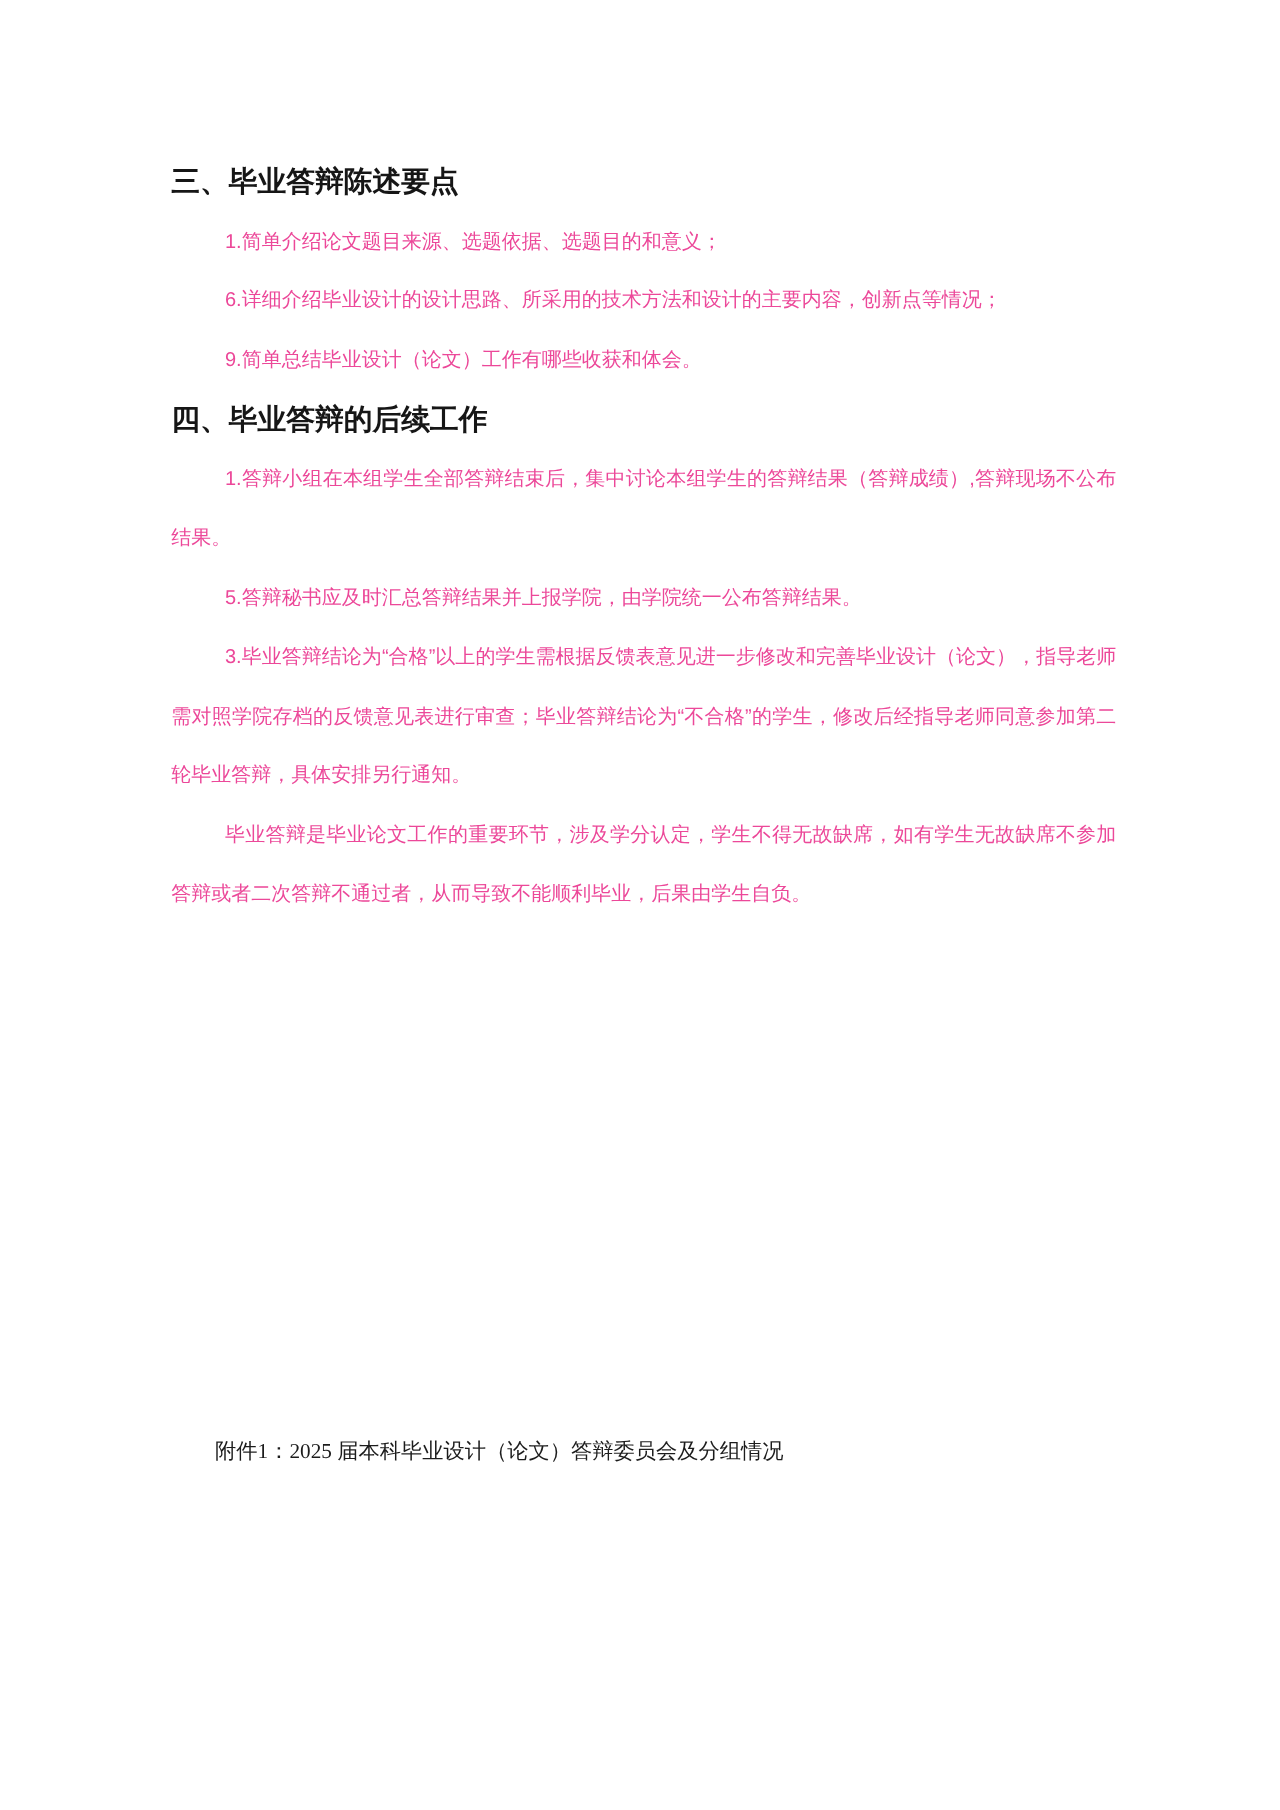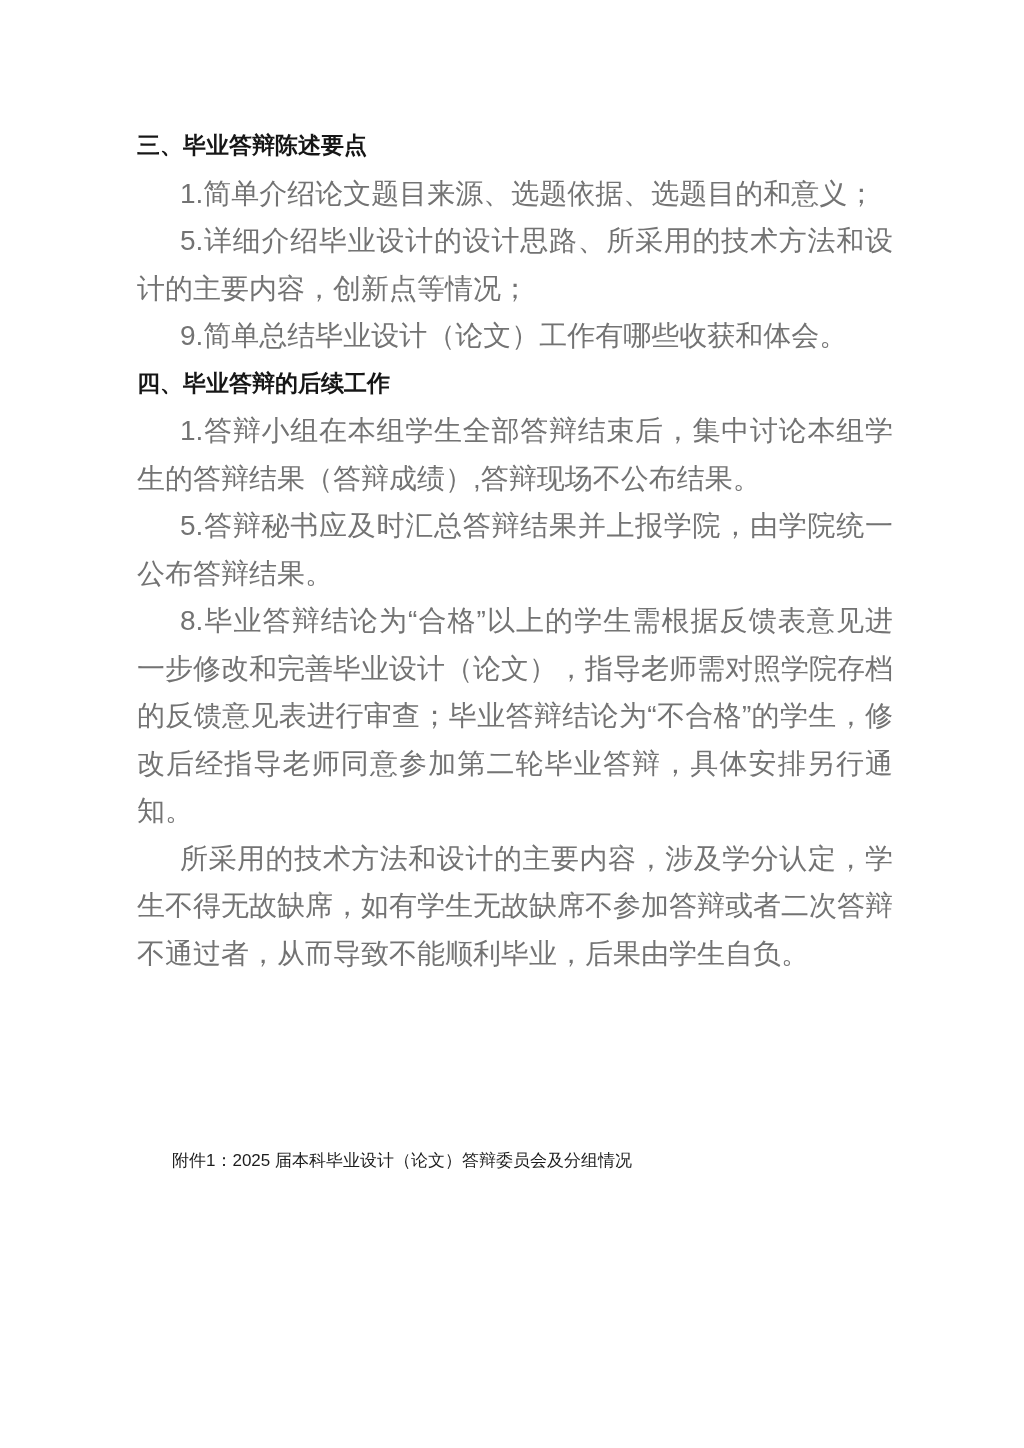"1.简单介绍论文题目来源、选题依据、选题目的和意义；" .para { color: #737373 -> #ec4899; font-size: 28px -> 16px }
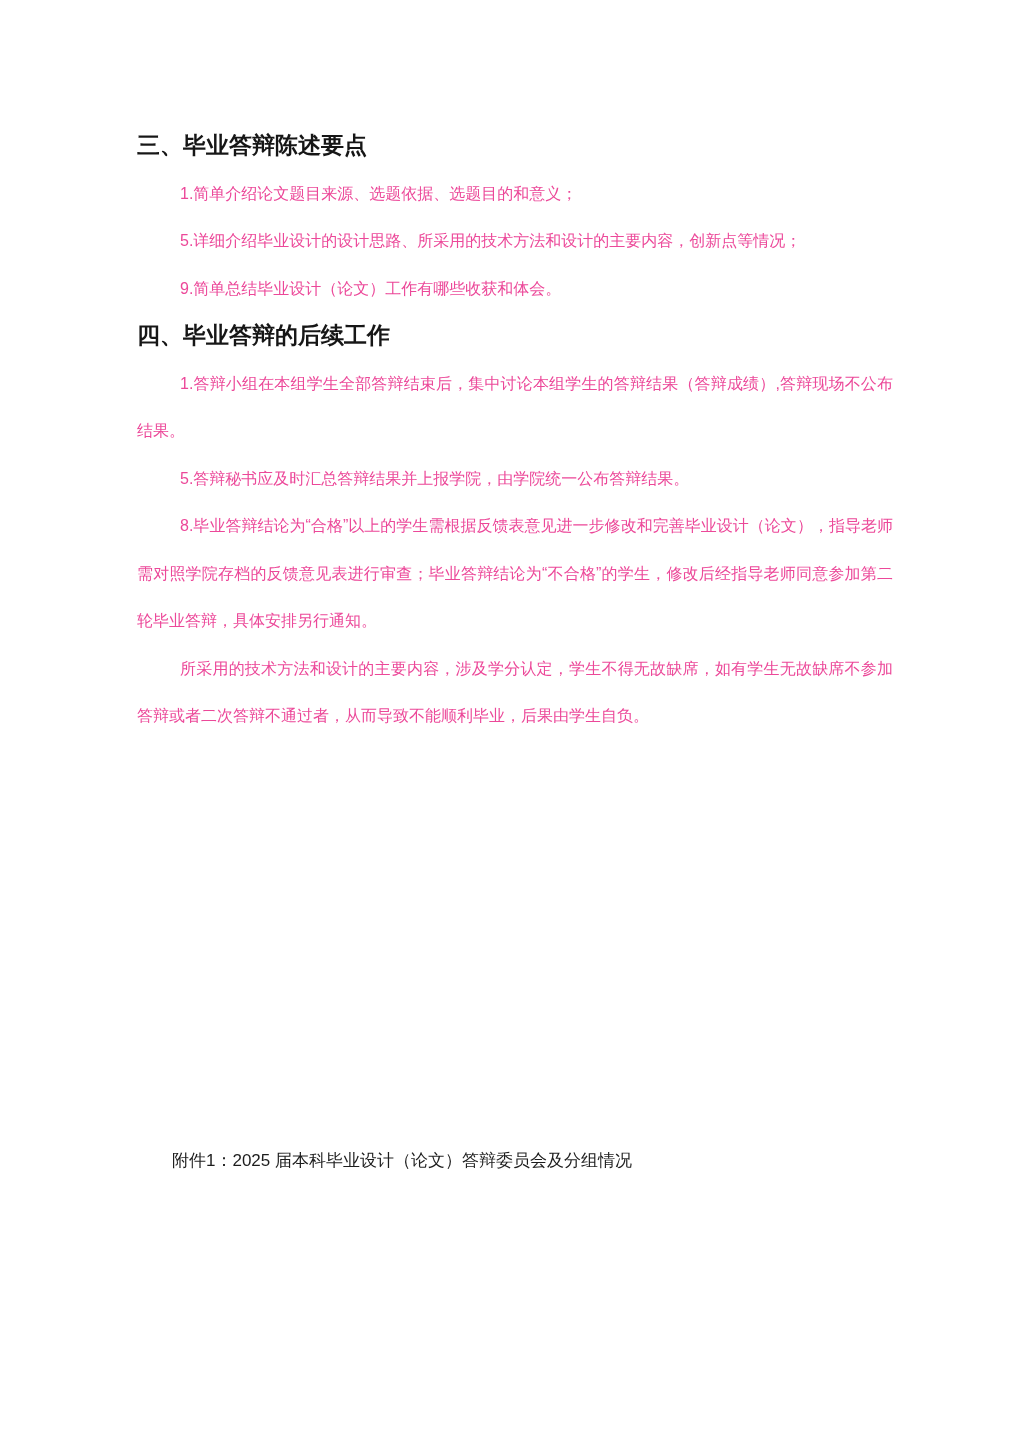"5.详细介绍毕业设计的设计思路、所采用的技术方法和设计的主要内容，创新点等情况；" p.para { text: 5 -> 6 }
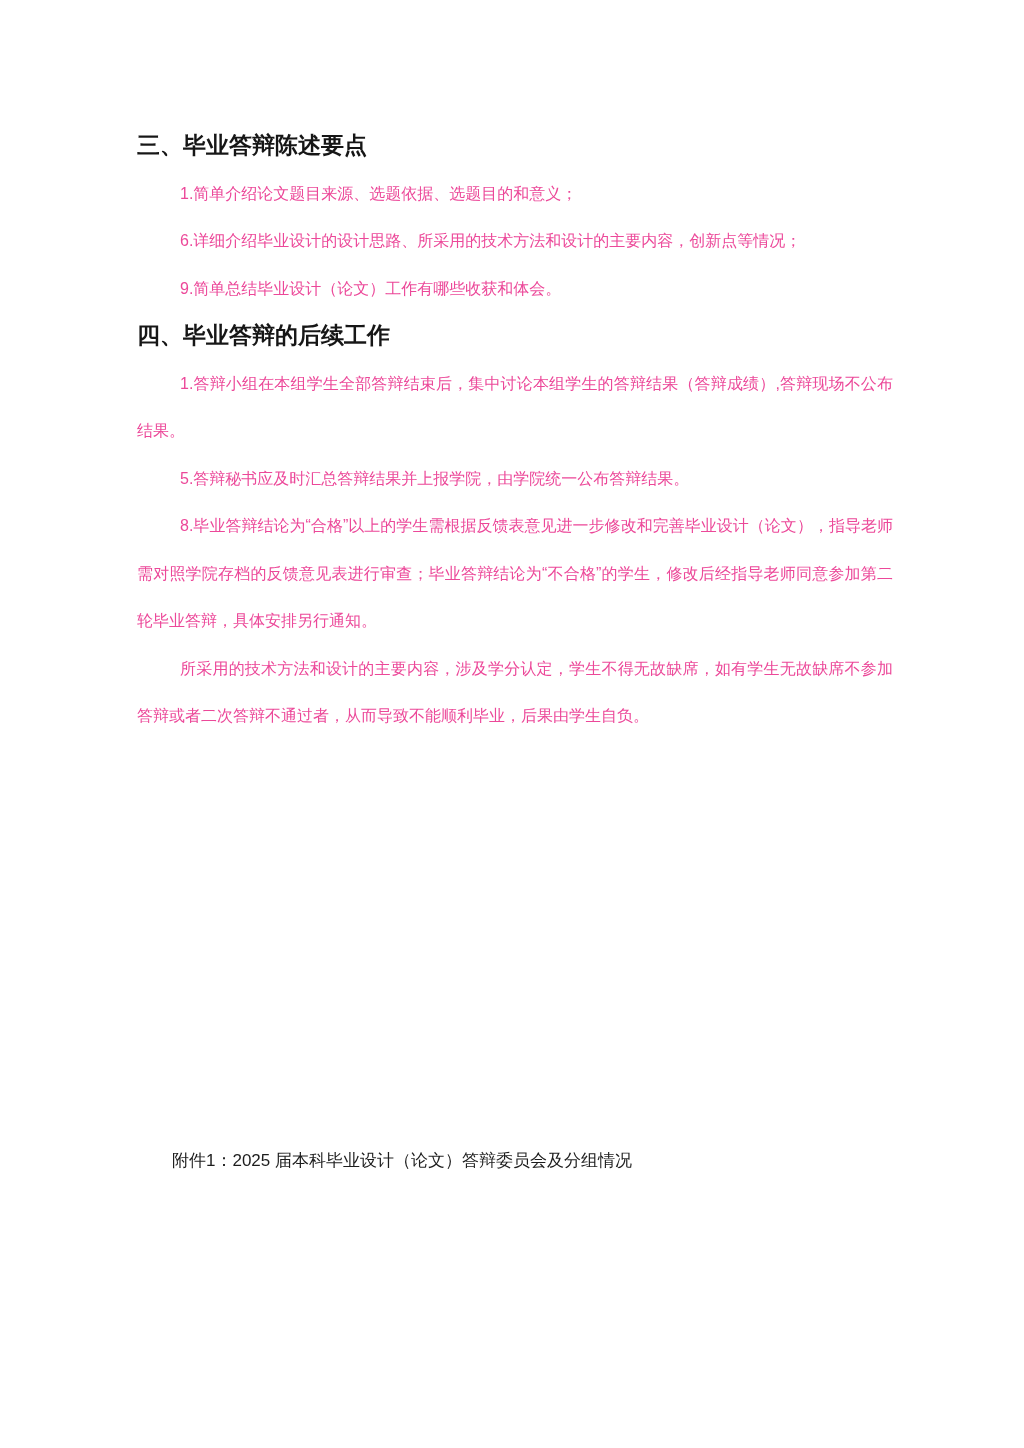"8.毕业答辩结论为“合格”以上的学生需根据反馈表意见进一步修改和完善毕业设计（论" p.para { text: 8 -> 3 }
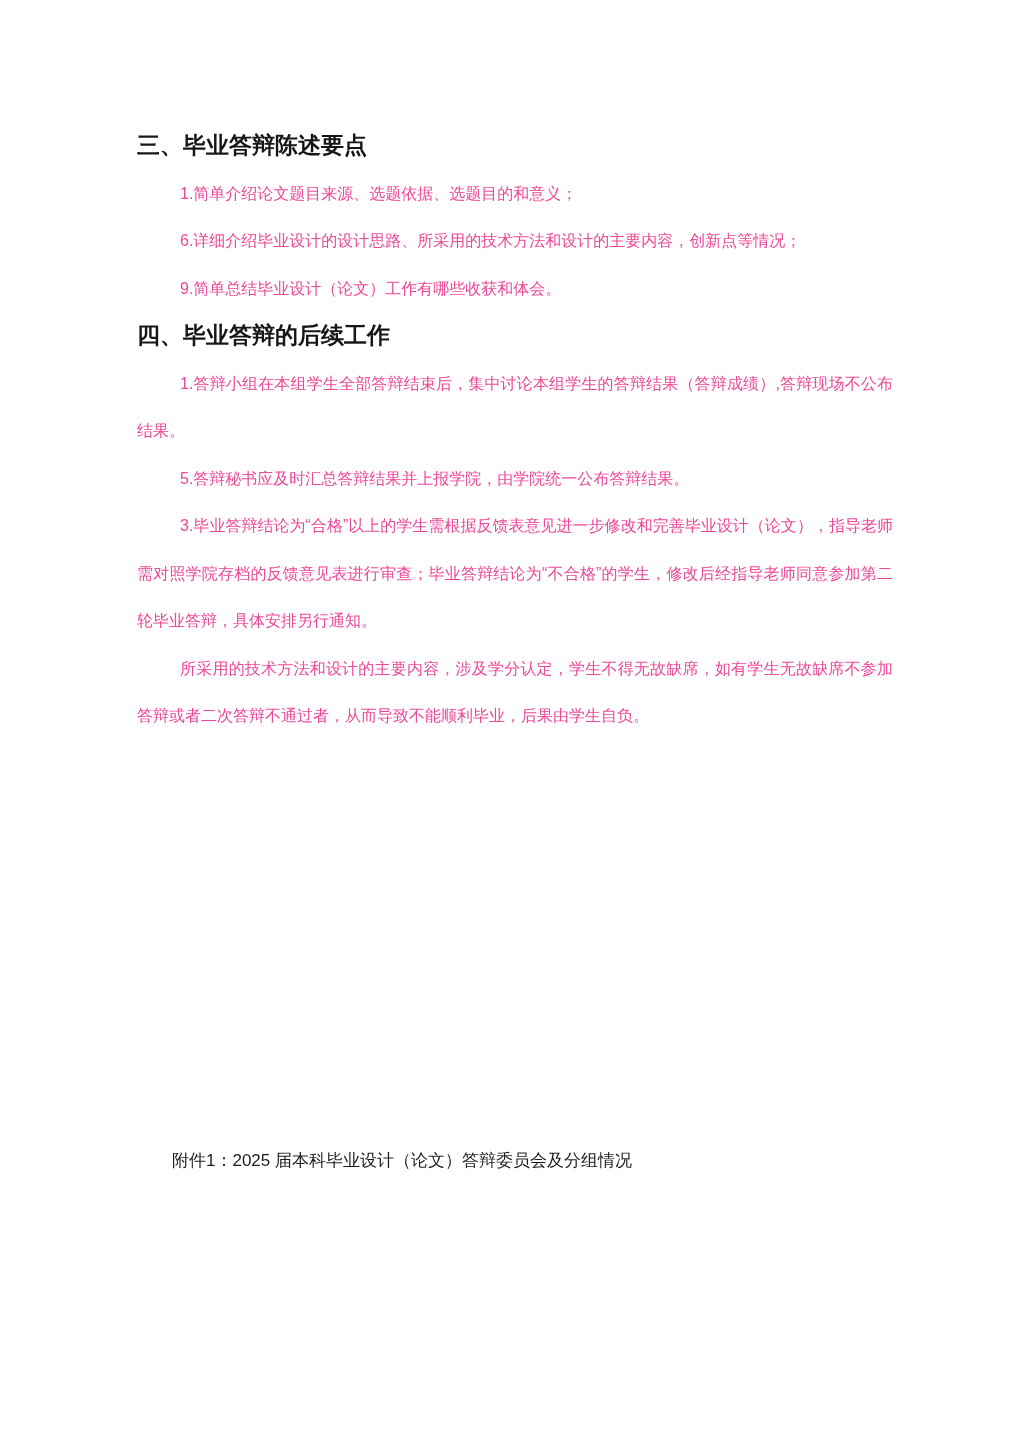"所采用的技术方法和设计的主要内容，涉及学分认定，学生不得无故缺席，如有学生无故缺" p.para { text: 所采用的技术方法和设计的主要内容 -> 毕业答辩是毕业论文工作的重要环节 }
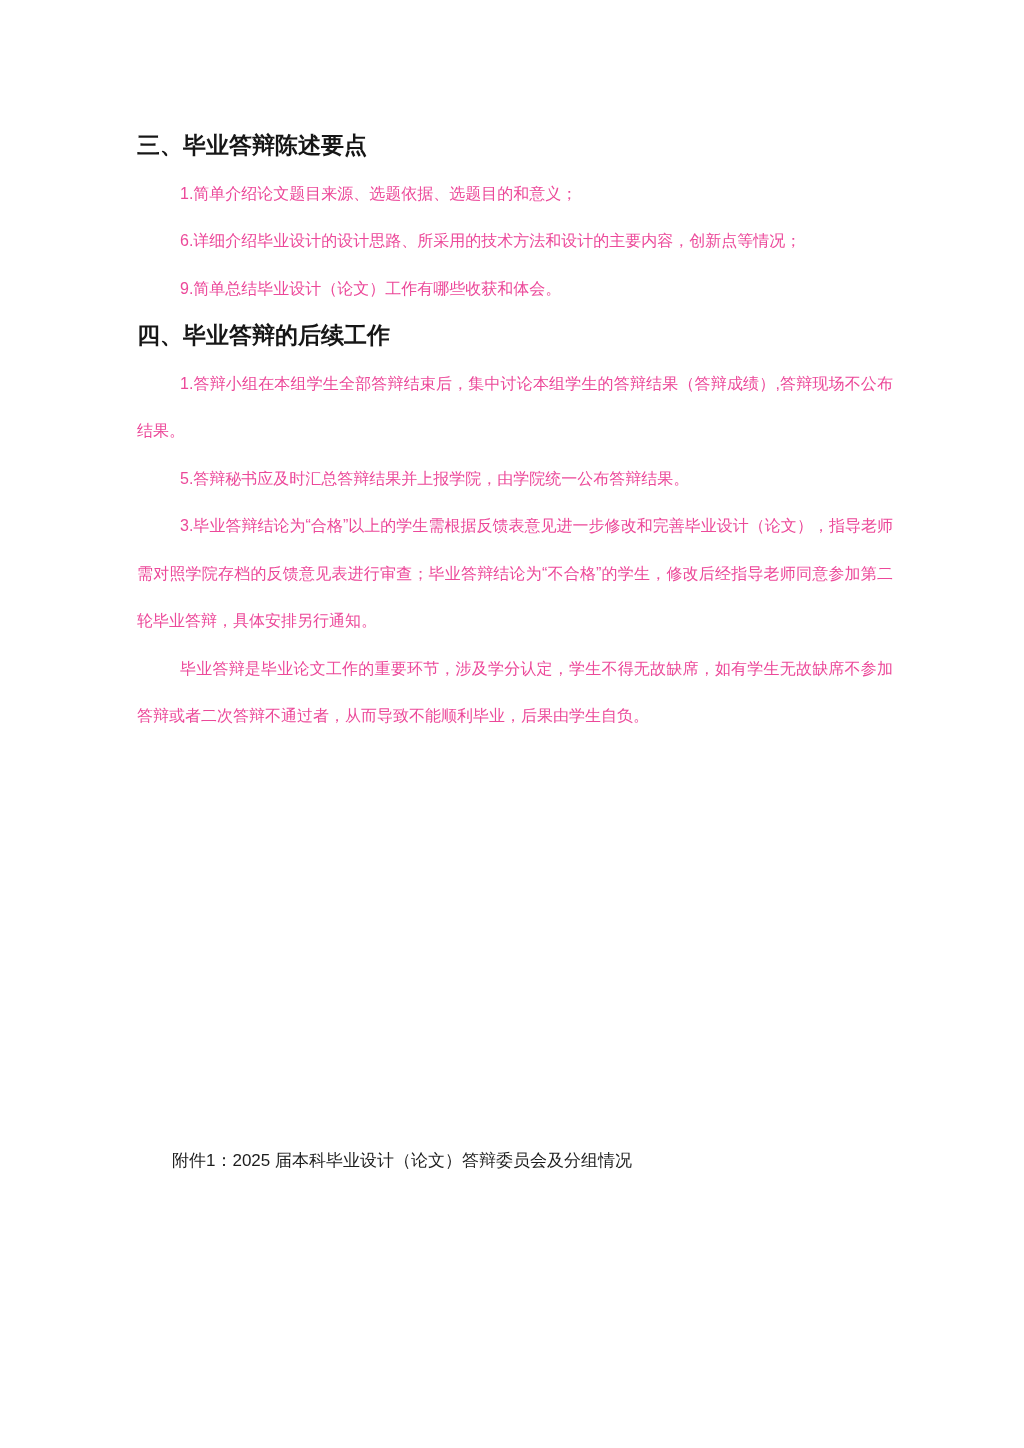"附件1：2025 届本科毕业设计（论文）答辩委员会及分组情况" .attachments { font-family: none -> Liberation Serif, serif }
